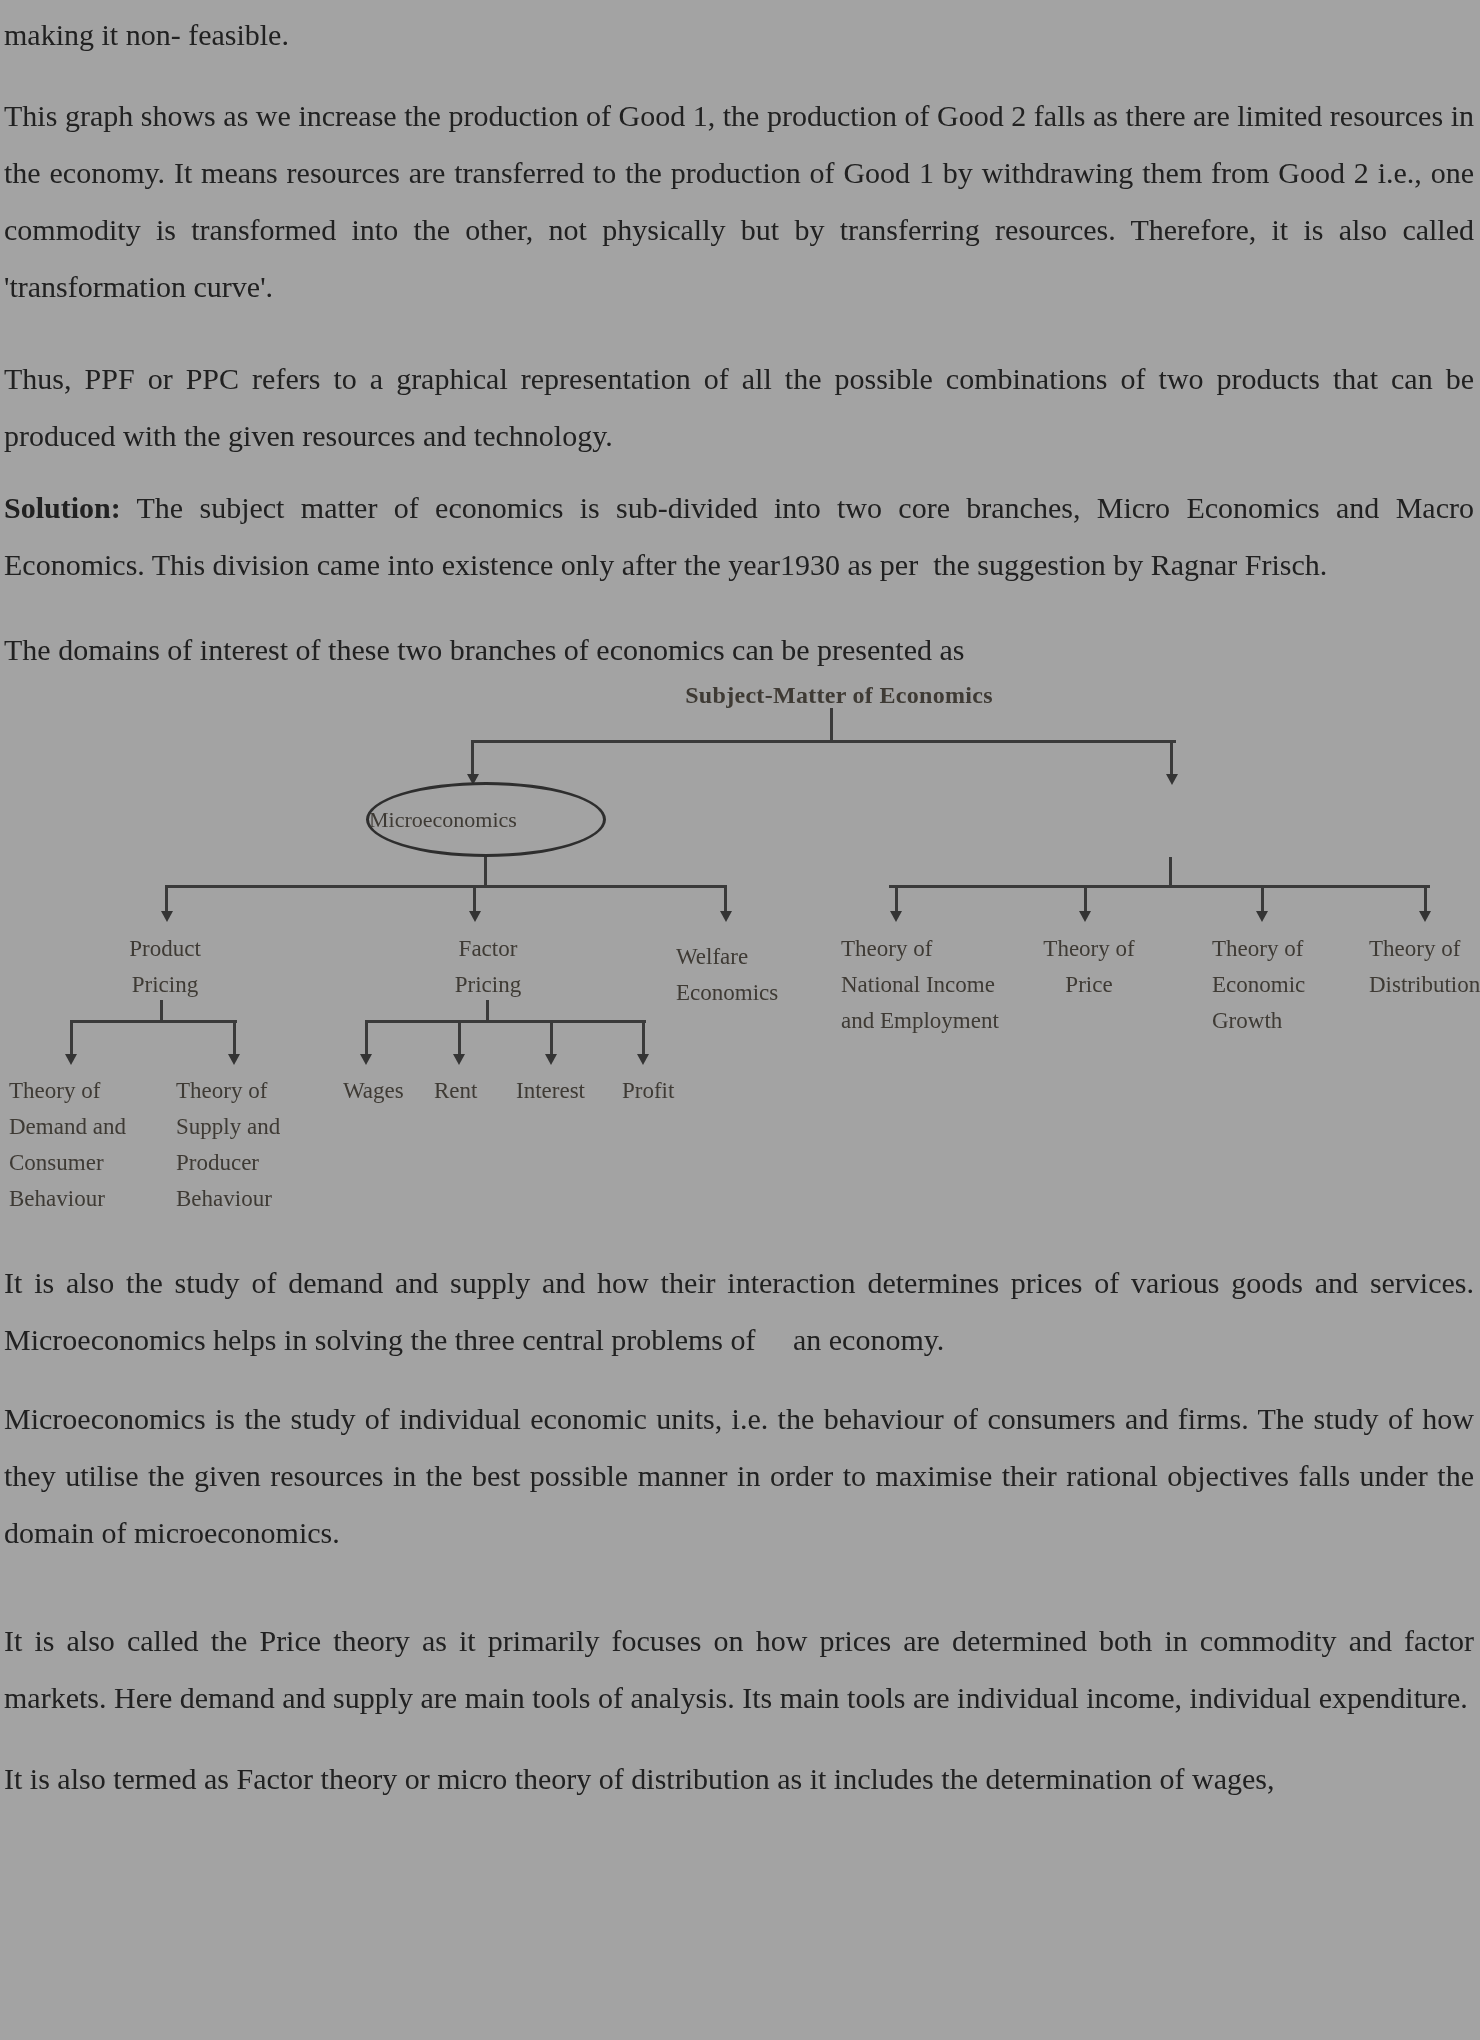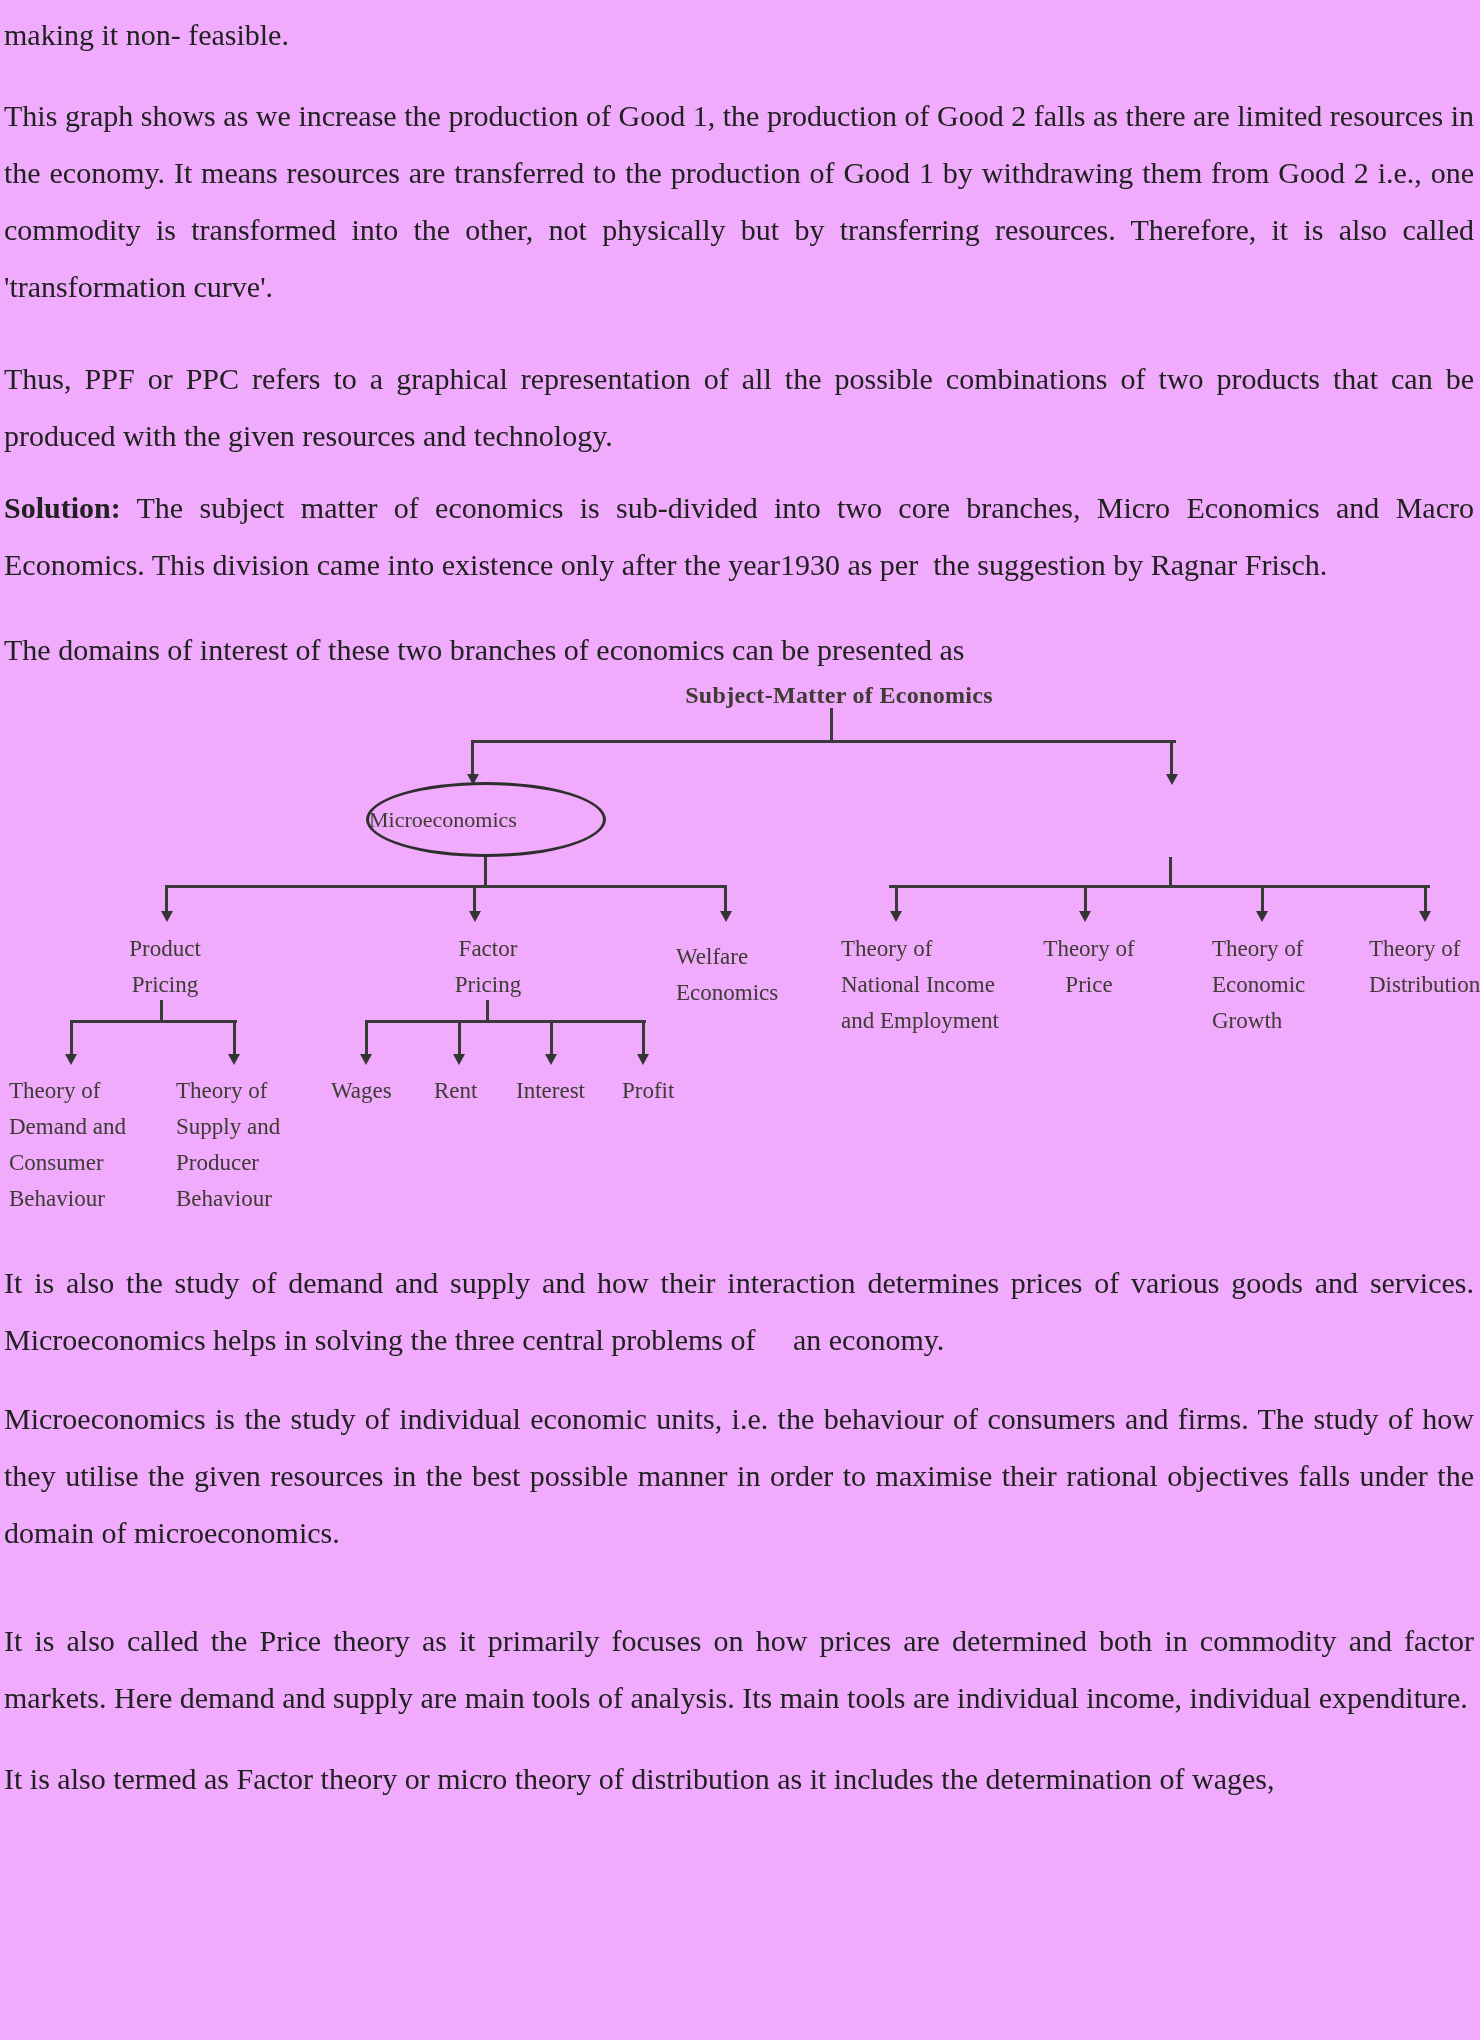"making it non- feasible." .page { background: #f0abfc -> #a3a3a3 }
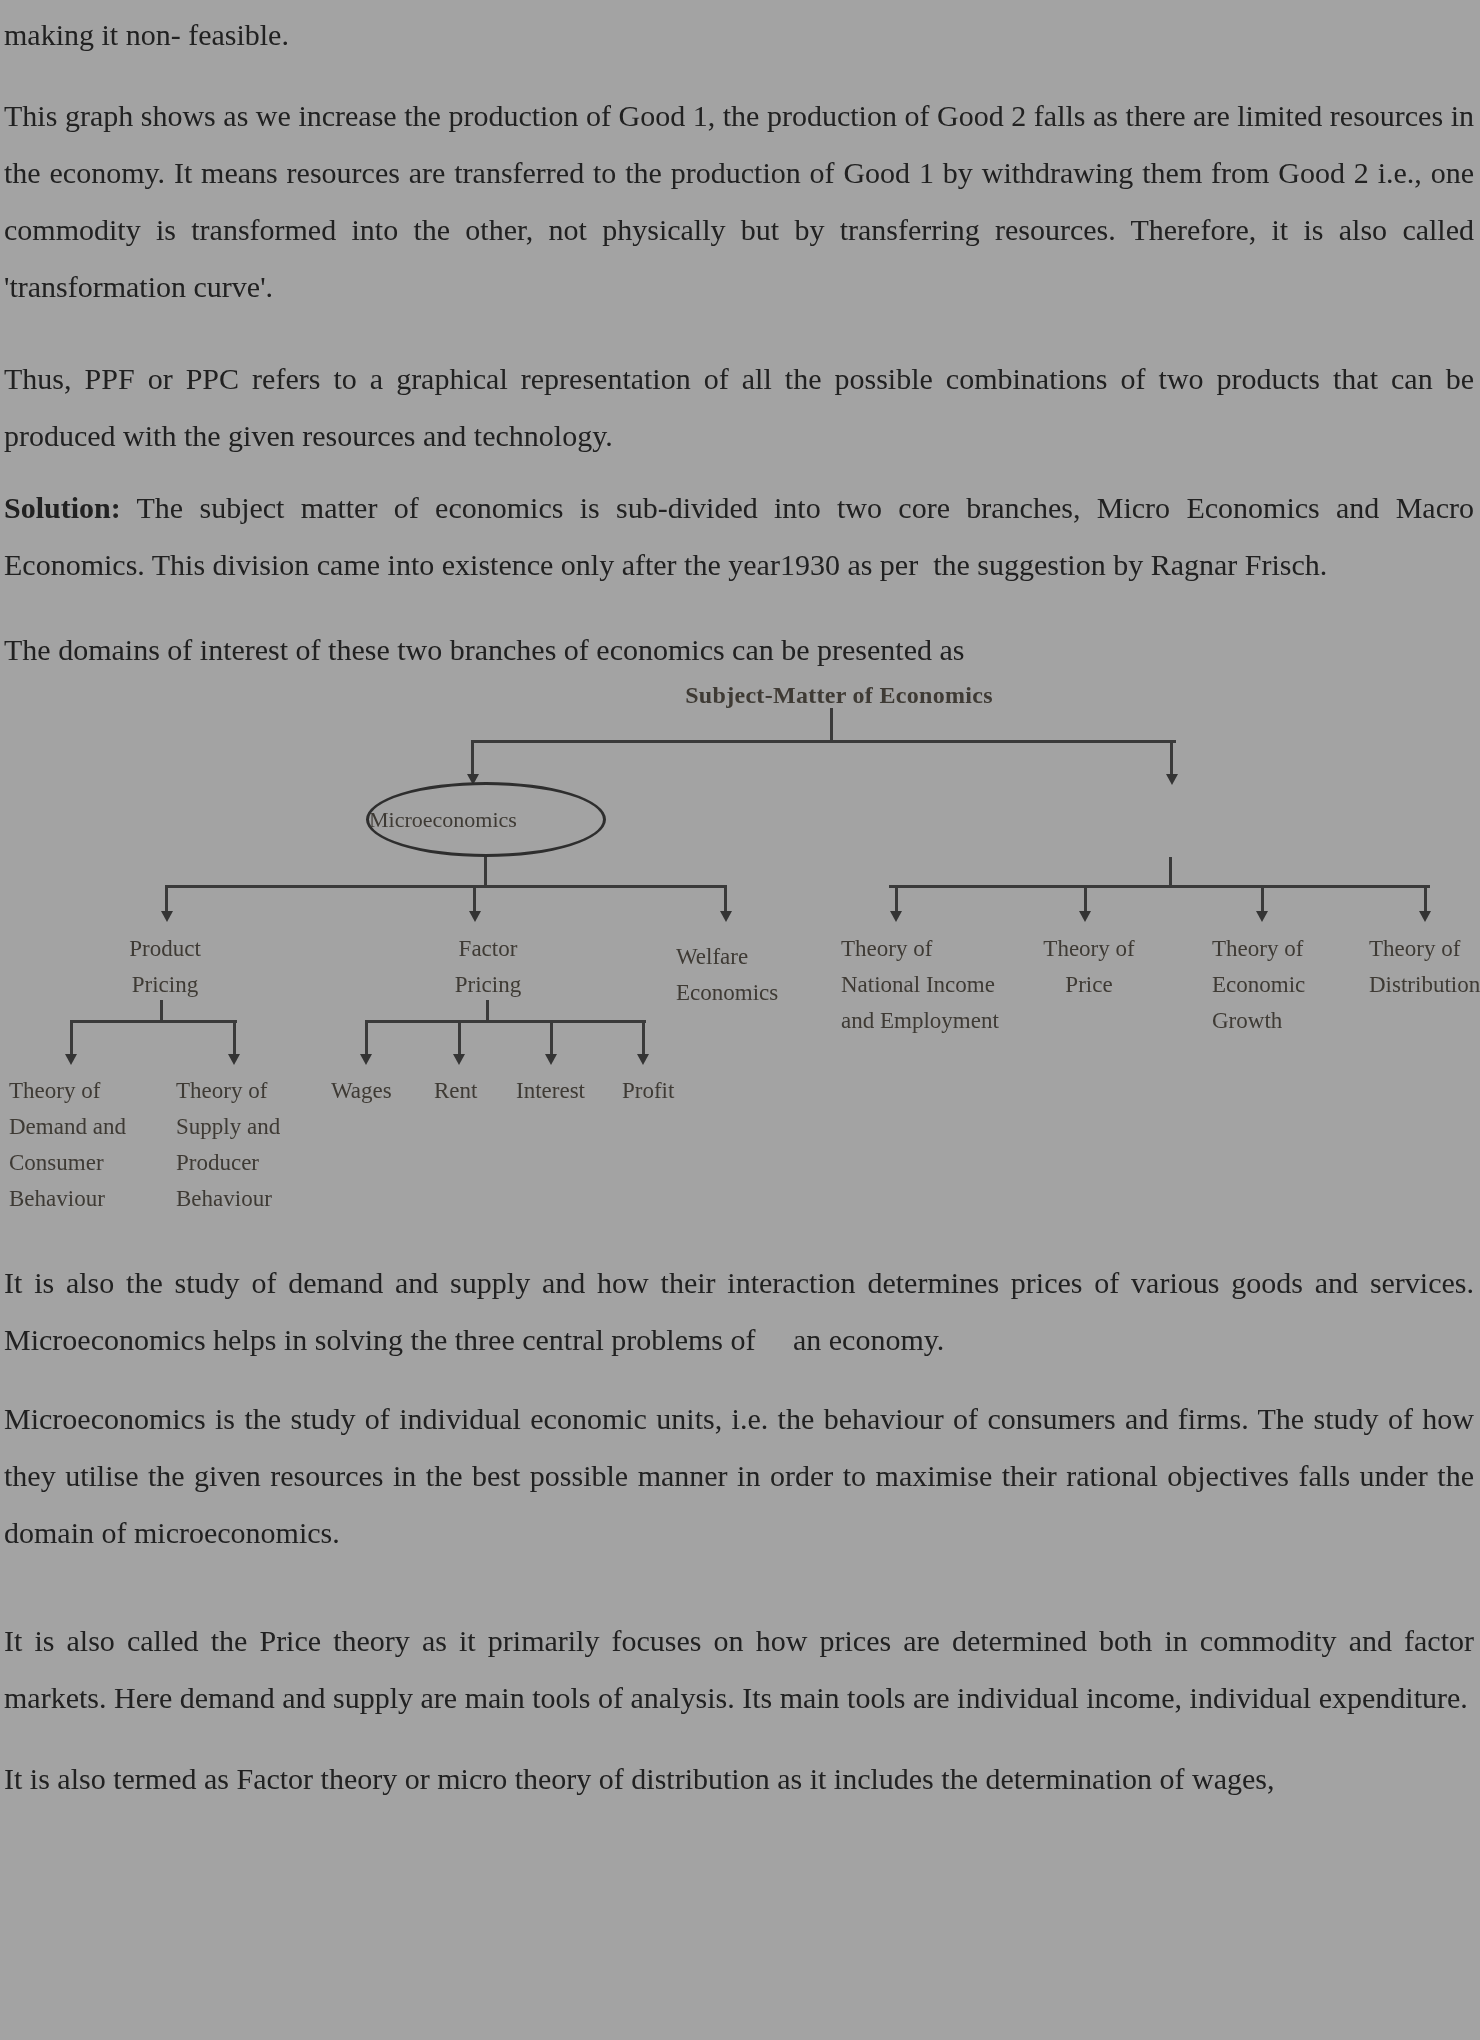"Wages" div.dlabel { left: 327px -> 339px }
